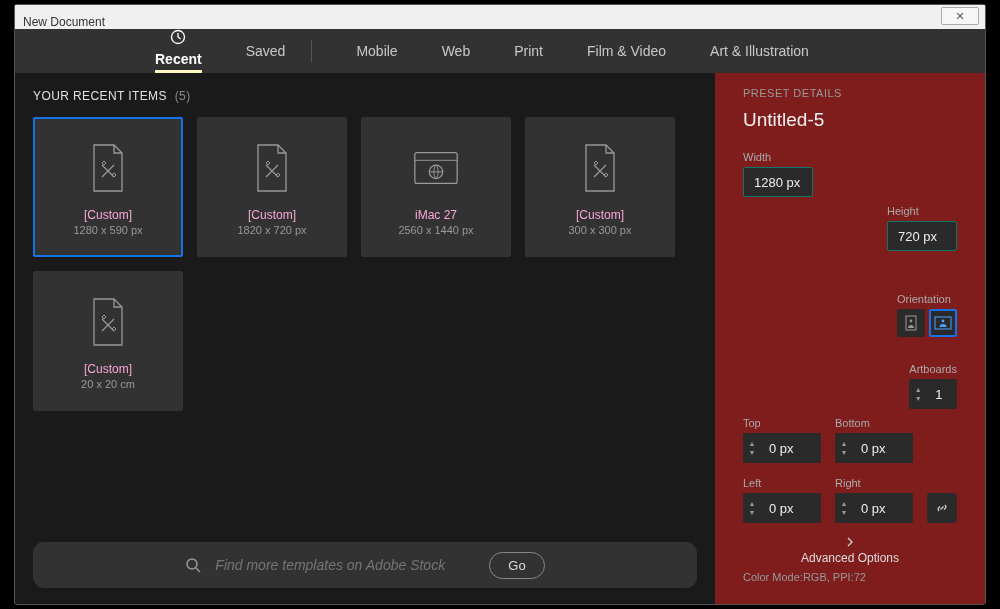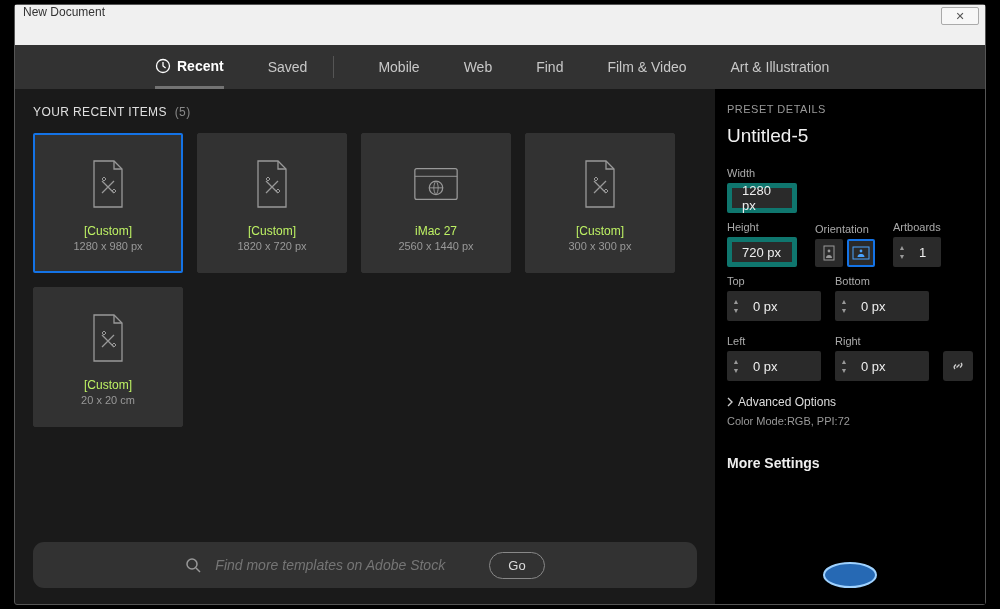"New Document" .titlebar { align-items: flex-start -> flex-end; height: 40px -> 24px }
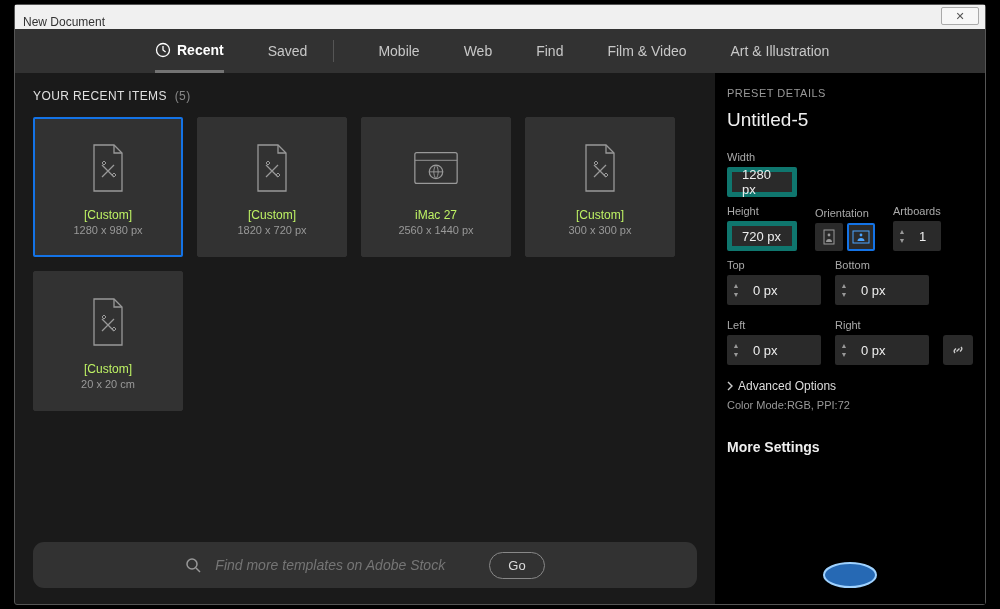"Recent" .tab.active { border-bottom: 3px solid #737373 -> 3px solid #fef9c3; flex-direction: none -> column }
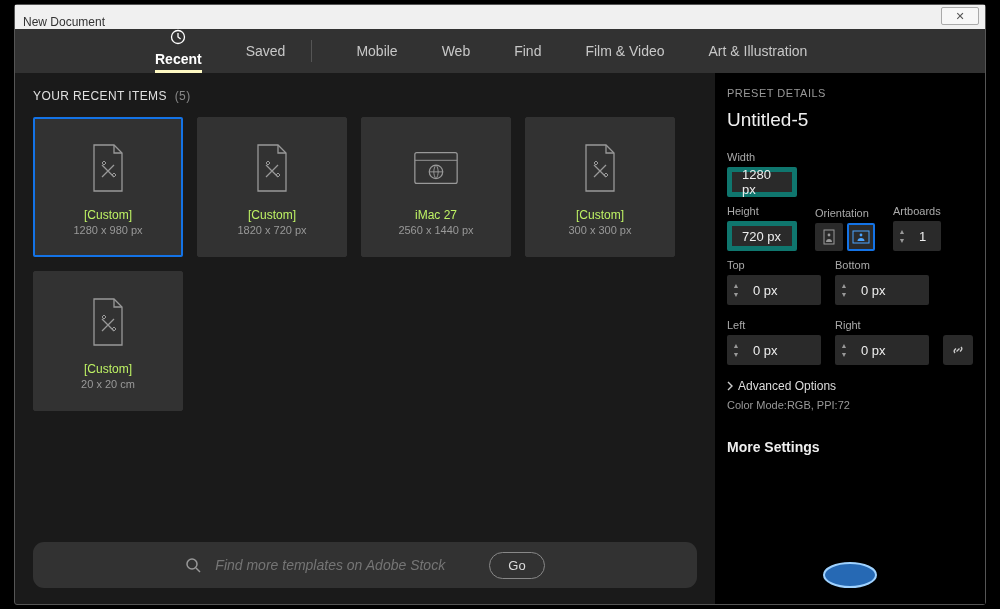"Find" span { text: Find -> Print }
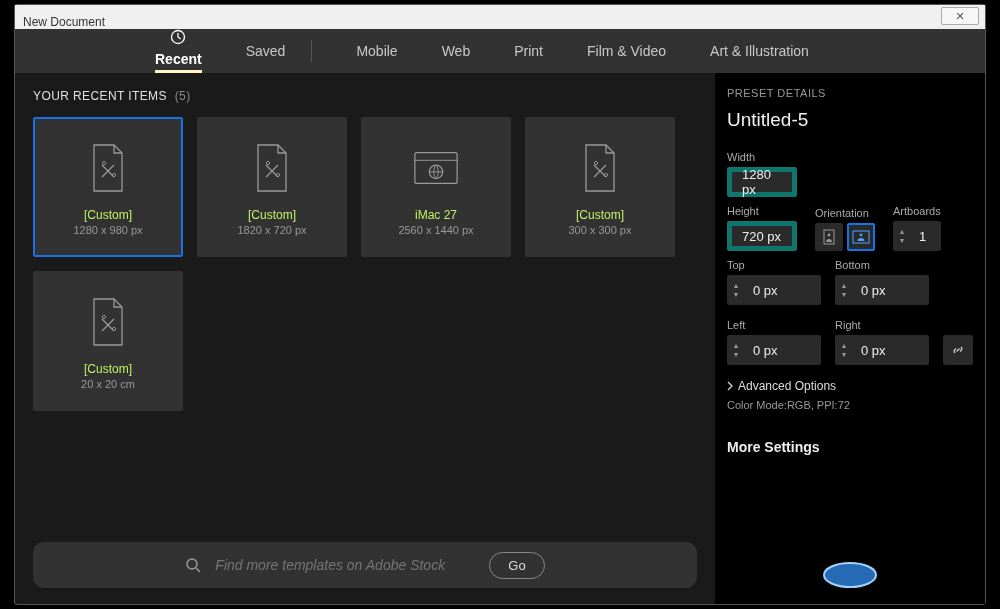"PRESET DETAILS" .right { background: #000000 -> #7f1d1d; padding: 14px 12px -> 14px 28px }
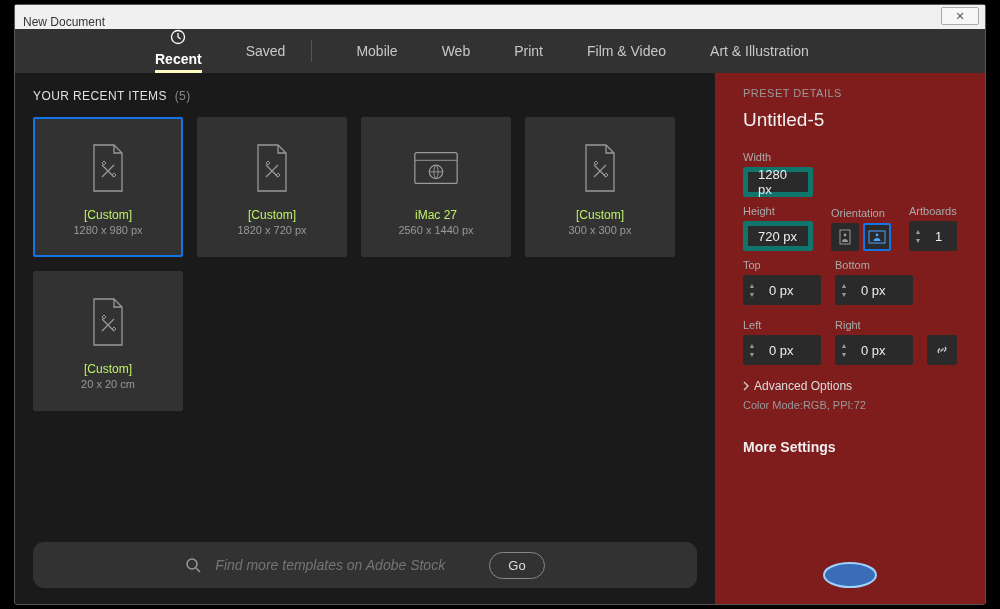"1280 px" .input-box { border: 5px solid #0f766e -> 1px solid #0f766e }
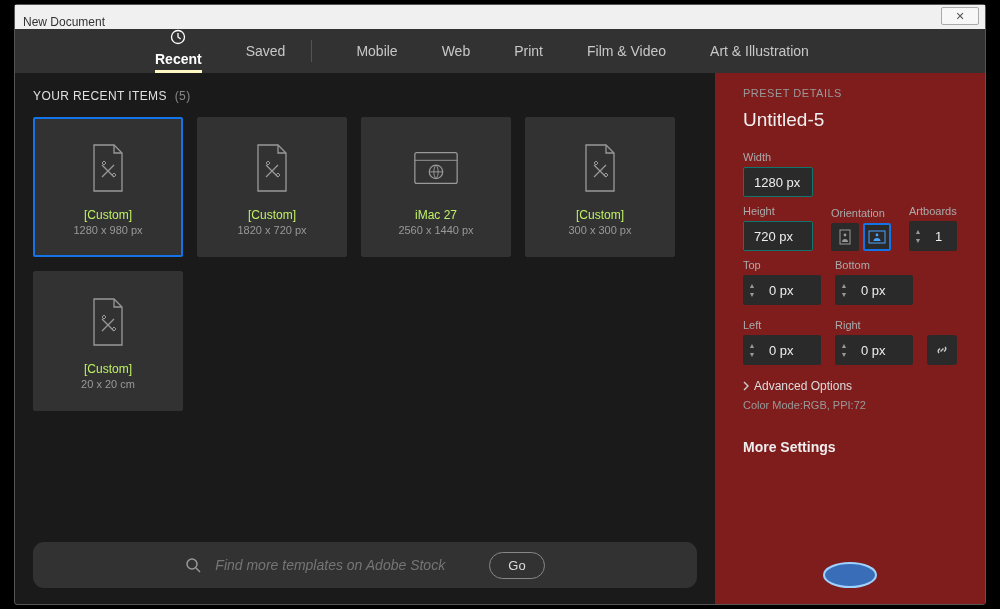"[Custom]" .card .label { color: #bef264 -> #f9a8d4 }
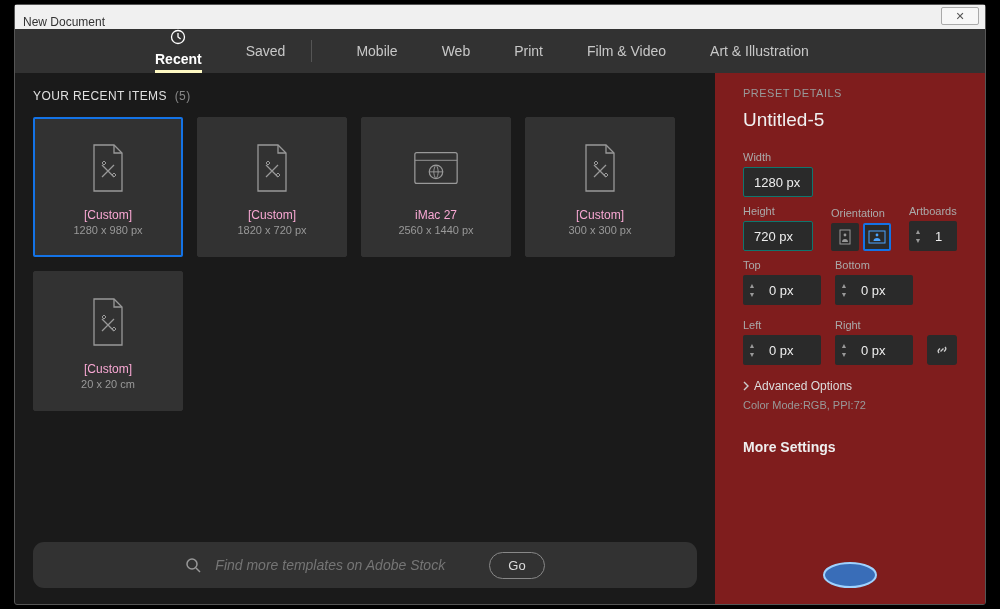"Height" div.row { flex-direction: none -> column }
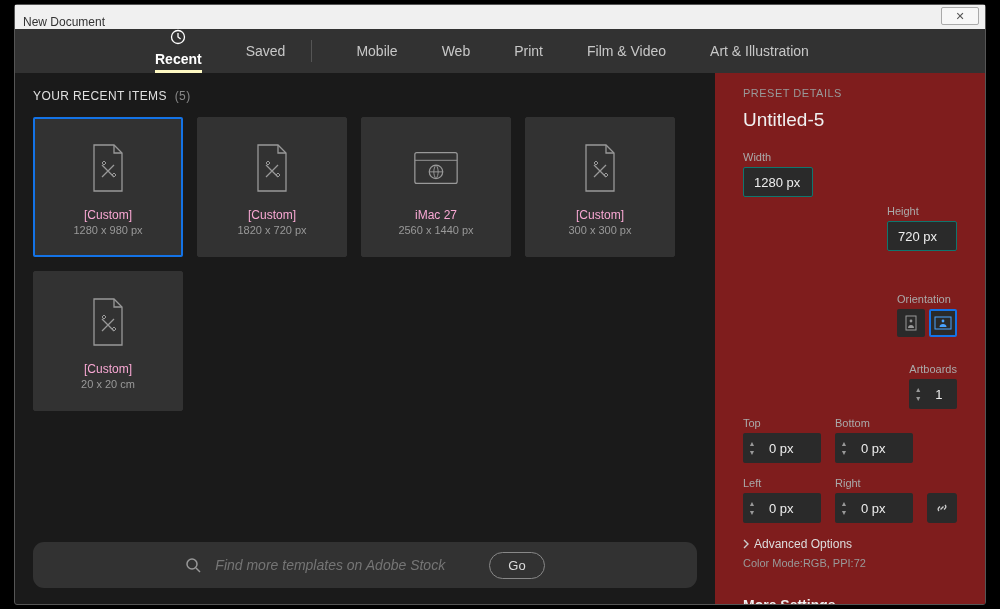"1280 x 980 px" div.sub { text: 980 -> 590 }
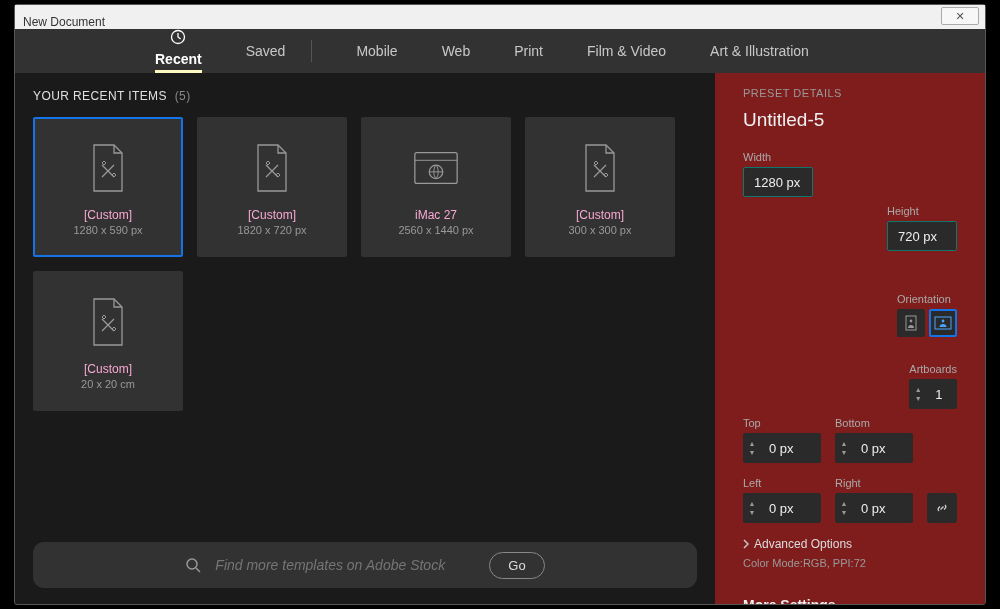"Advanced Options" .adv { flex-direction: none -> column }
